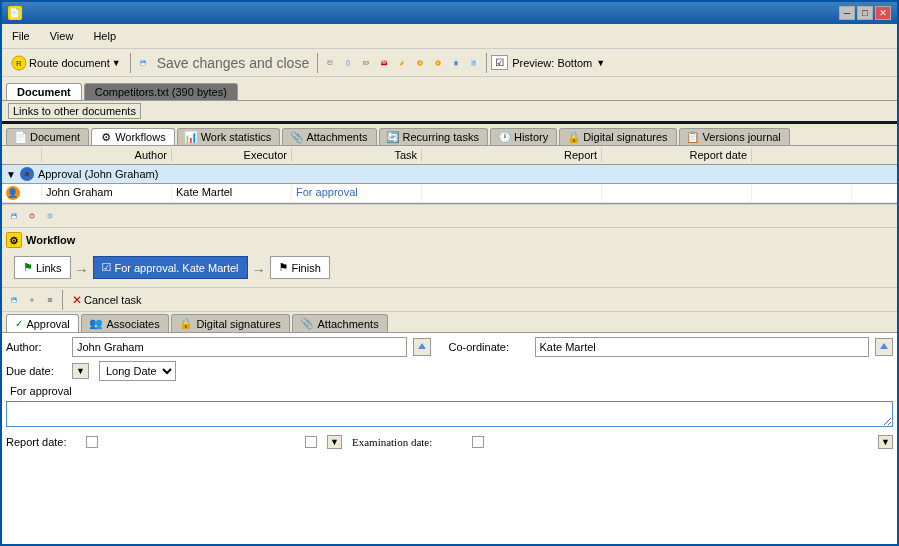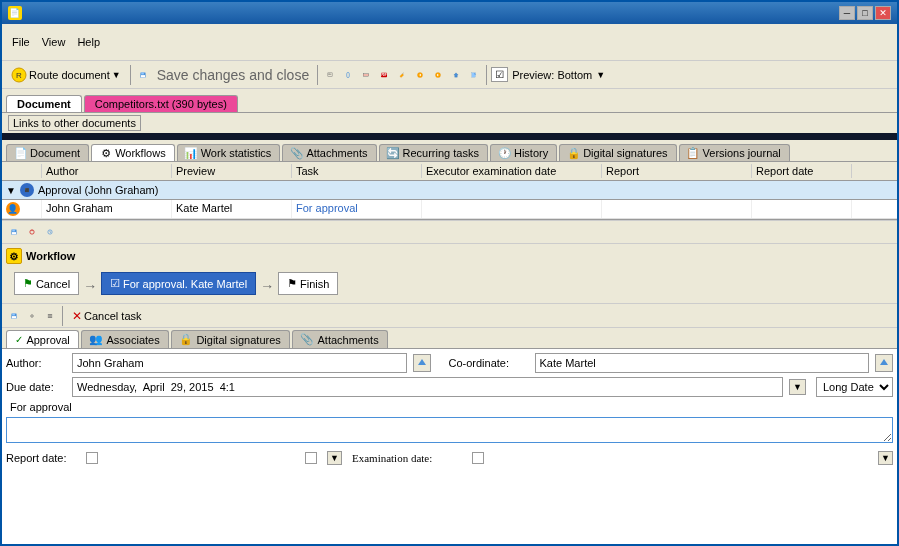"File" .menu-bar { gap: 4px -> 12px; padding: 18px 6px -> 12px 6px }
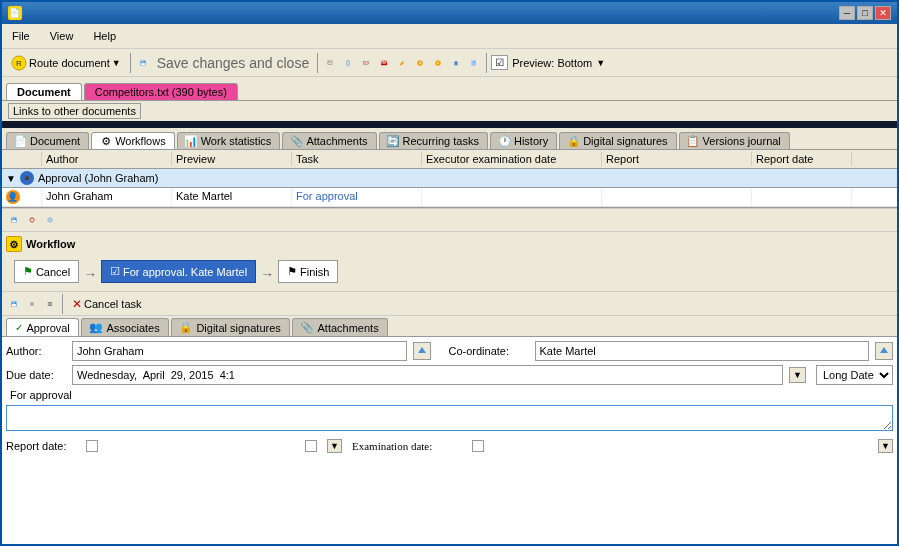"Competitors.txt (390 bytes)" .doc-tab { background: #ec4899 -> #737373 }
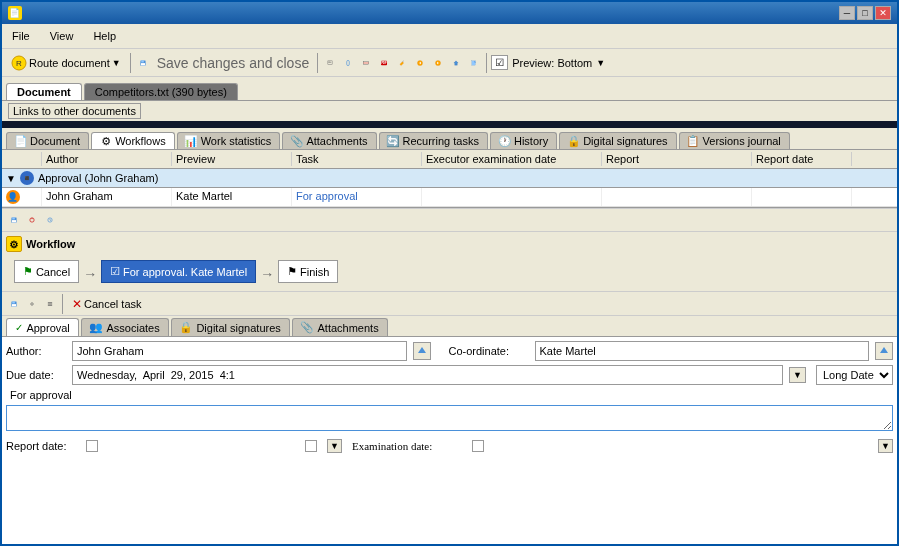"Links to other documents" .links-bar { border-bottom: 7px solid #0f172a -> 3px solid #0f172a }
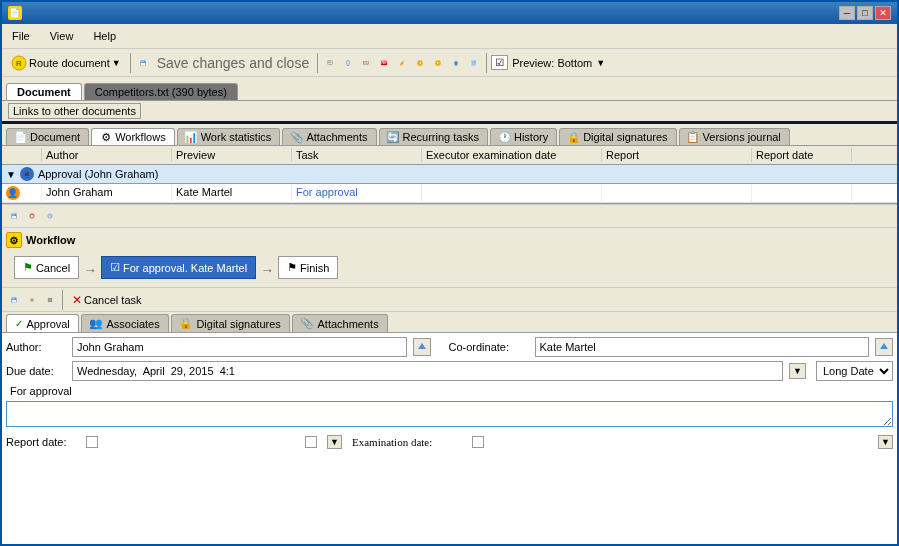"Author" .grid-col { text-align: none -> right }
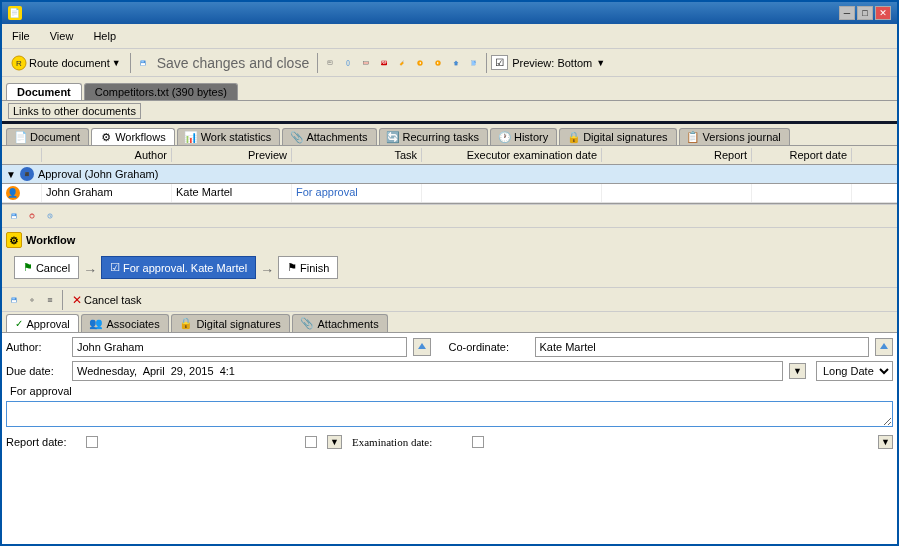"Preview" div.grid-col { text: Preview -> Executor }
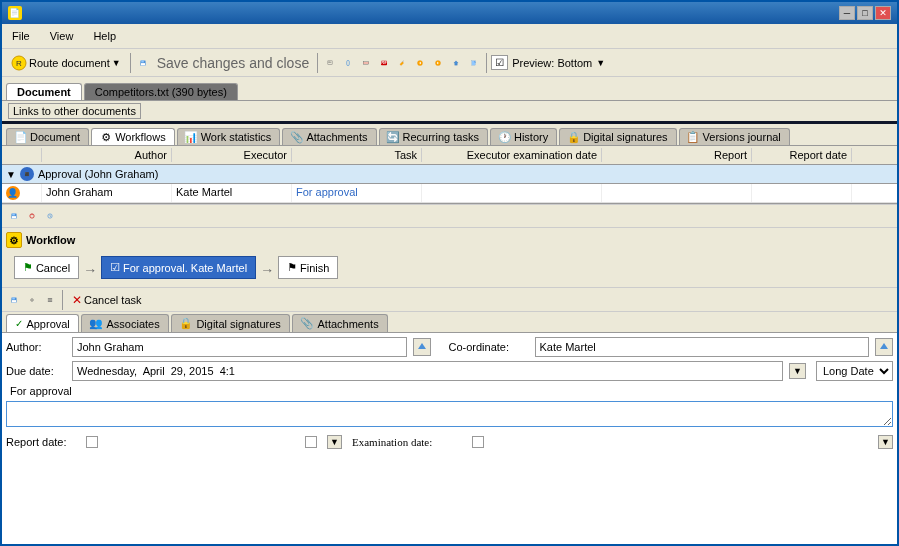"Executor examination date" div.grid-col { html: <div>Executor examination date</div> -> none }
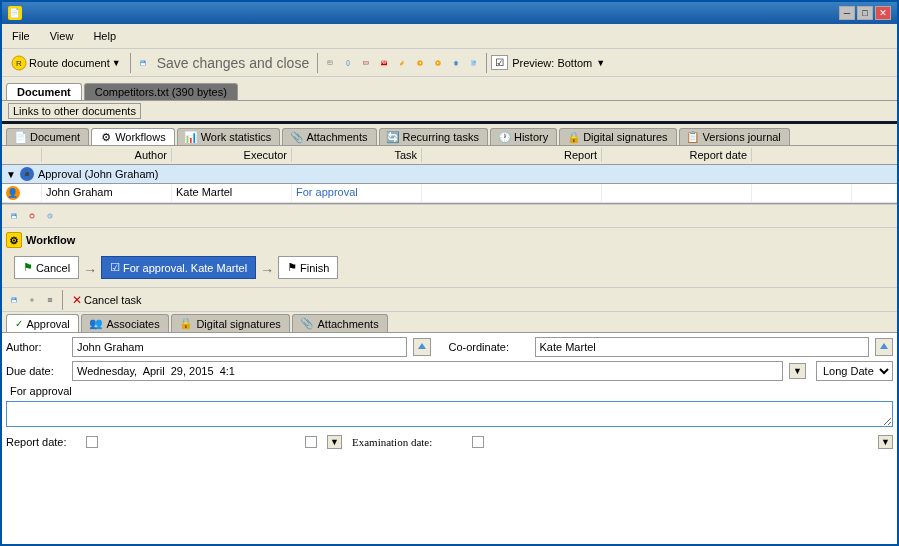"Cancel" span { text: Cancel -> Links }
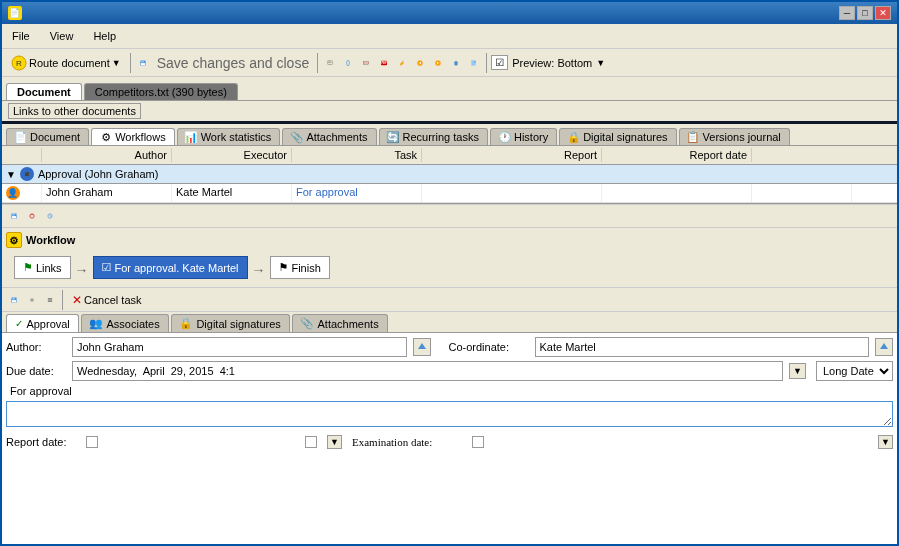"Wednesday, April 29, 2015 4:1" input.date-input { html: <input> -> none }
